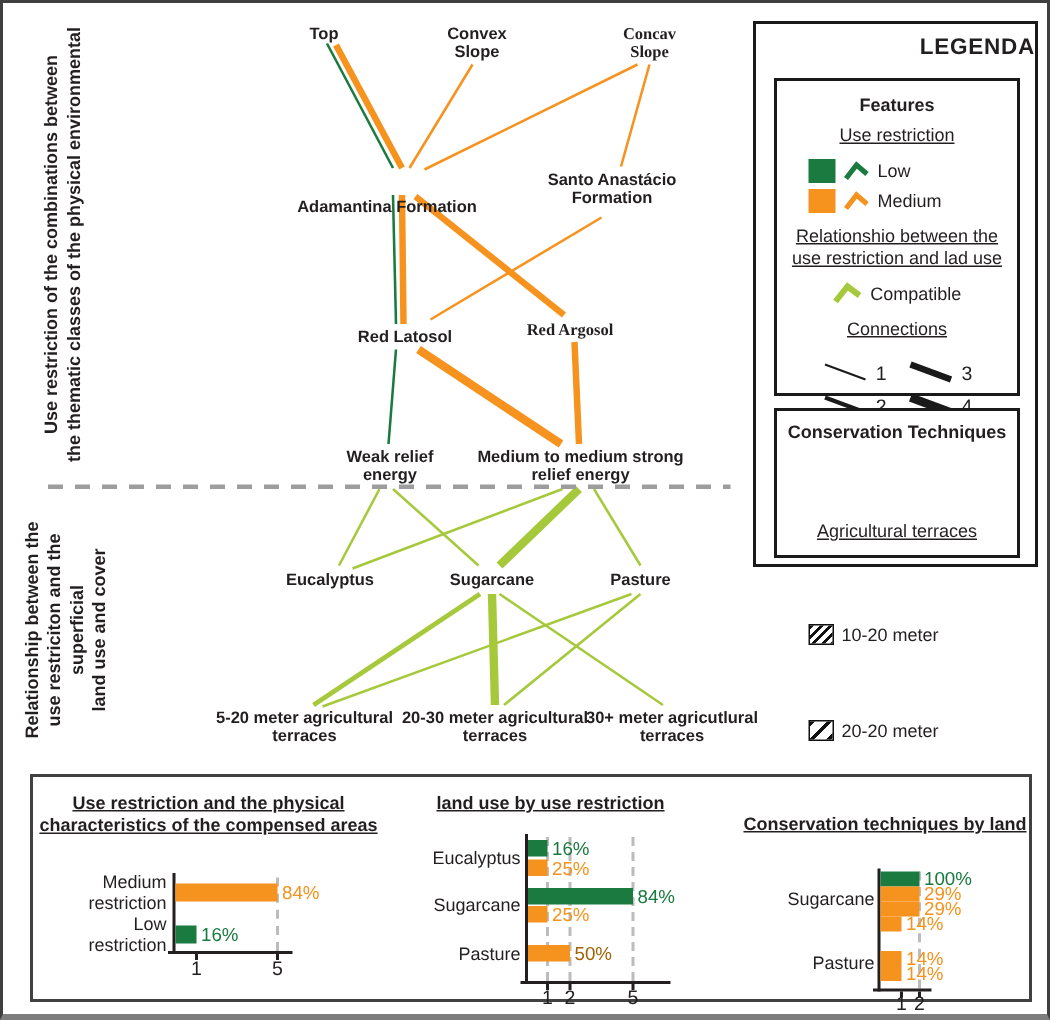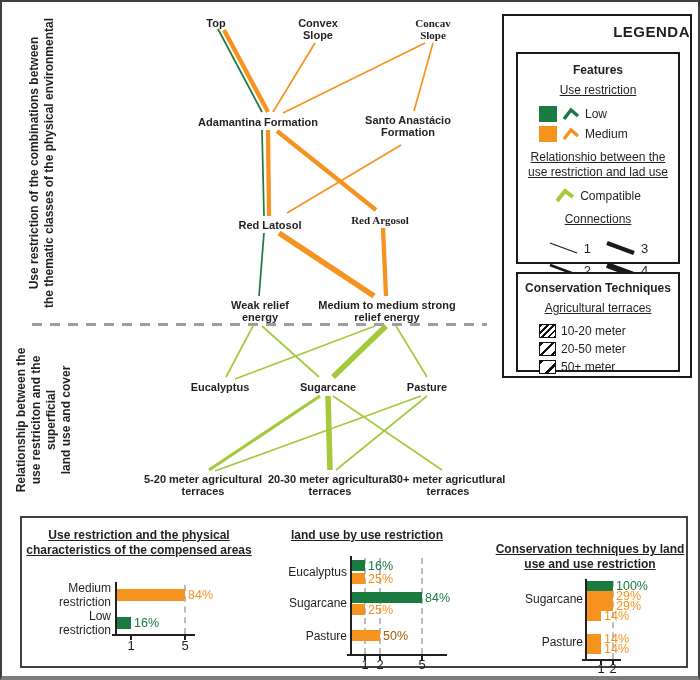"Adamantina Formation" div.node { top: 114px -> 130px }
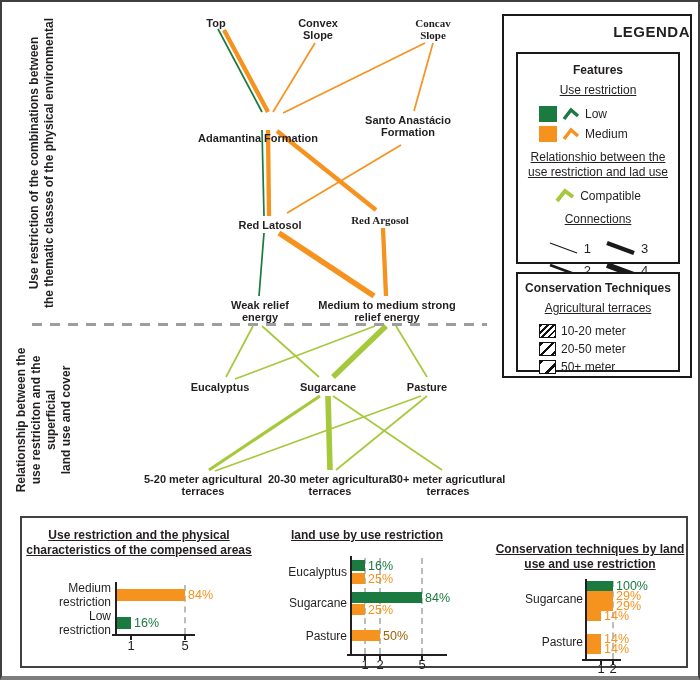"Conservation Techniques" .lg-conserv { gap: none -> 46px }
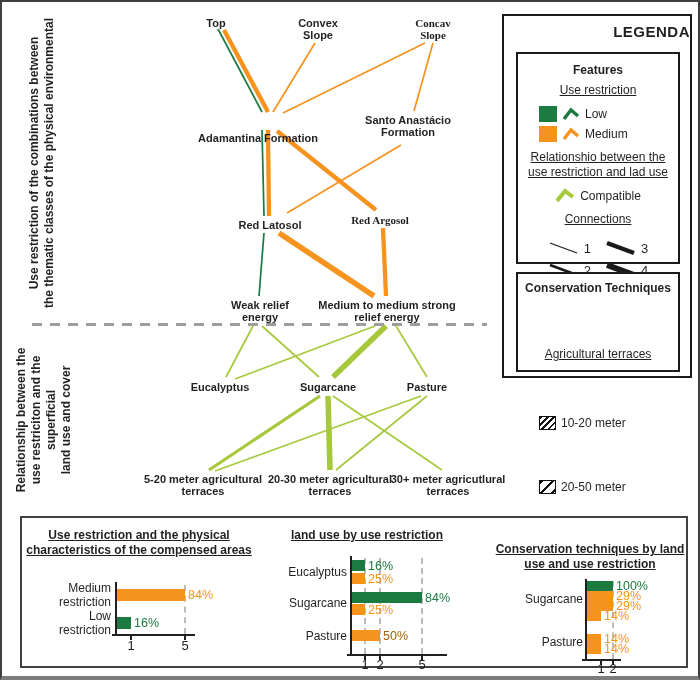"20-50 meter" span { text: 20-50 -> 20-20 }
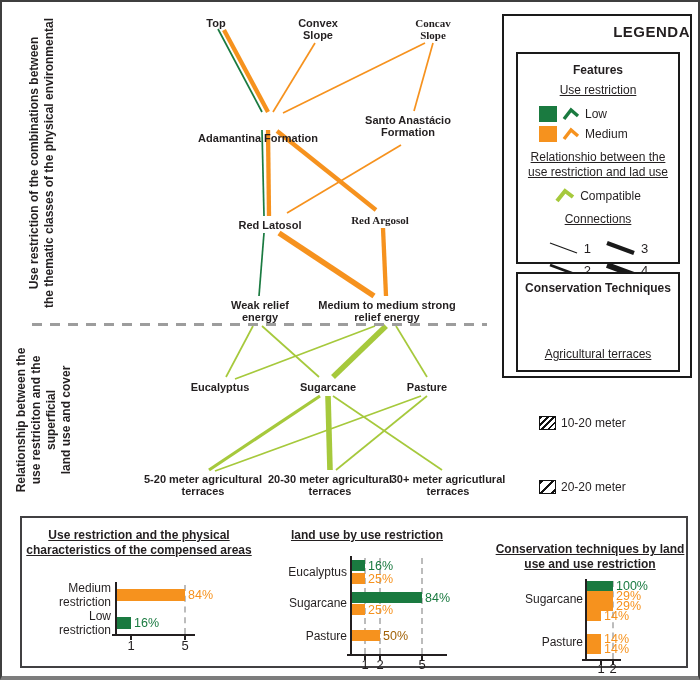"use and use restriction" div { html: <div>use and use restriction</div> -> none }
